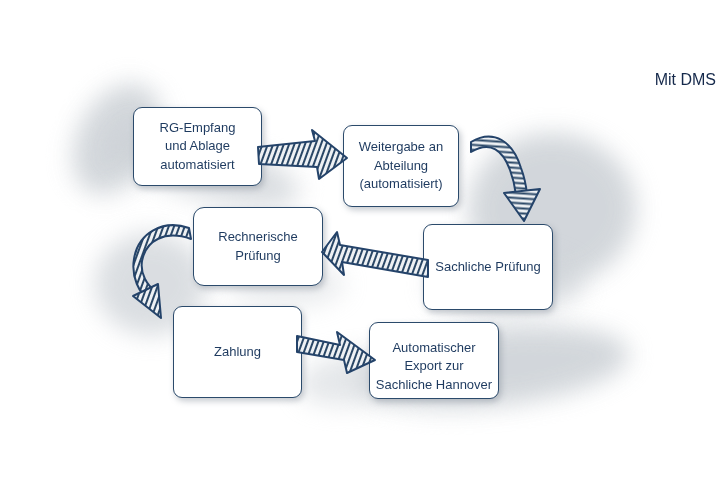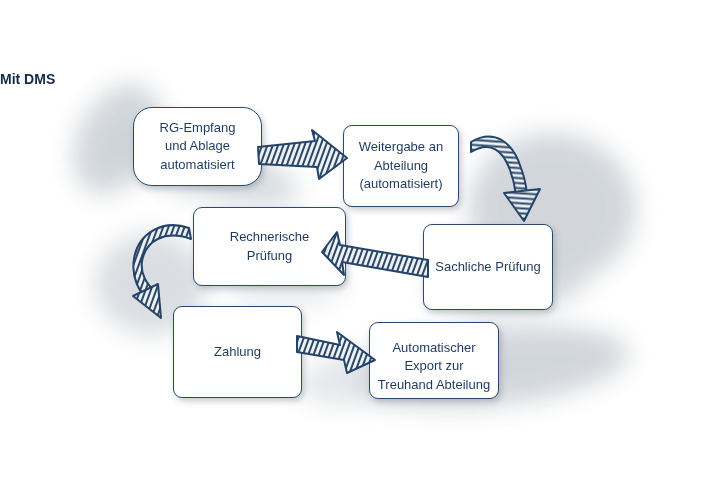"Mit DMS" .title { font-size: 14px -> 16px; font-weight: bold -> normal; text-align: left -> right }
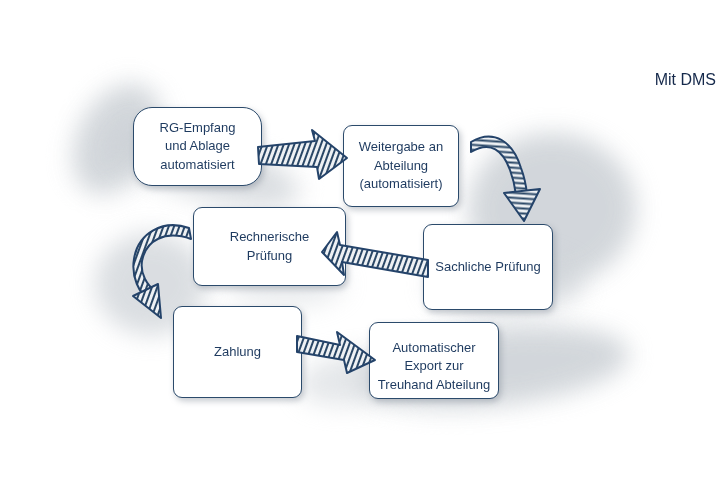"RG-Empfang" .b-rg { border-radius: 19px -> none }
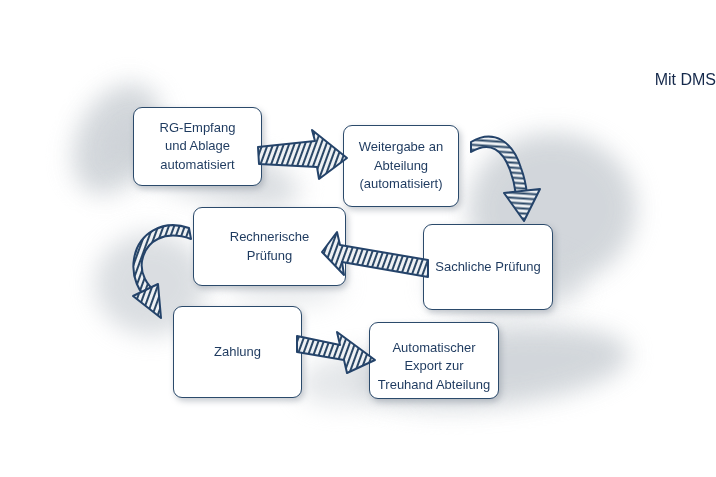"Rechnerische" .b-rechn { border-radius: none -> 11px; width: 153px -> 130px }
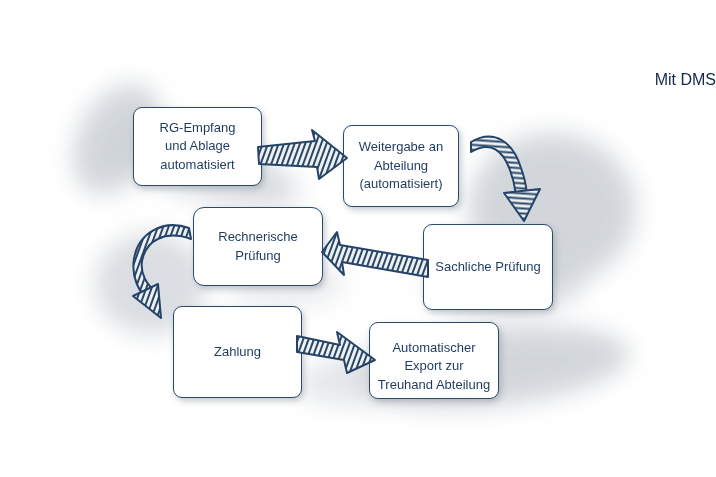"Treuhand Abteilung" span { text: Treuhand Abteilung -> Sachliche Hannover }
